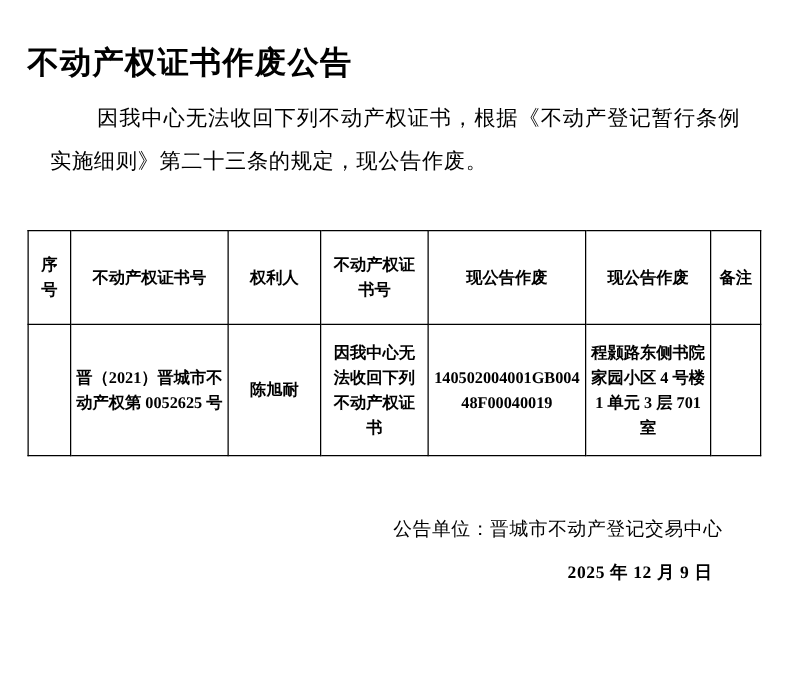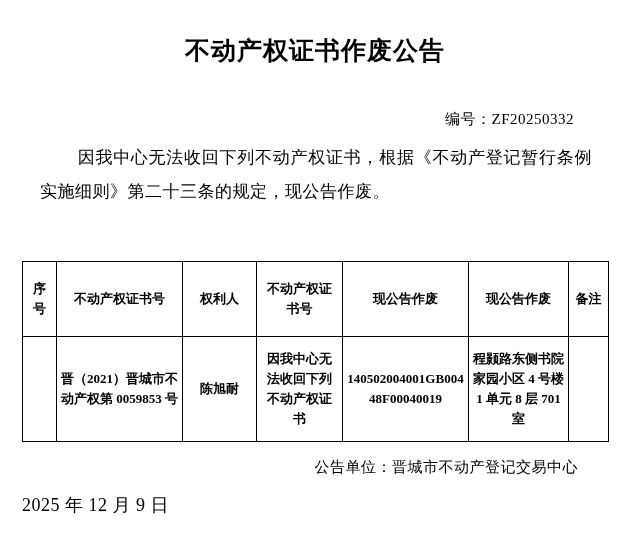"不动产权证书作废公告" .doc-title { text-align: center -> left }
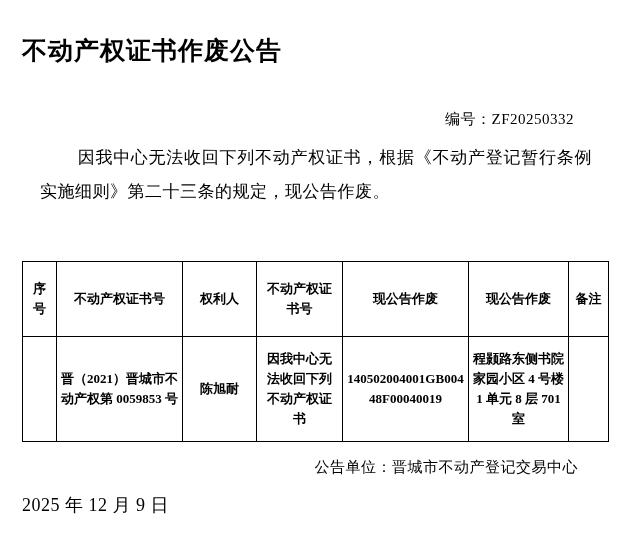"编号：ZF20250332" div.doc-number { html: <div> <span>编号：</span><span>ZF20250332</span> </div> -> none }
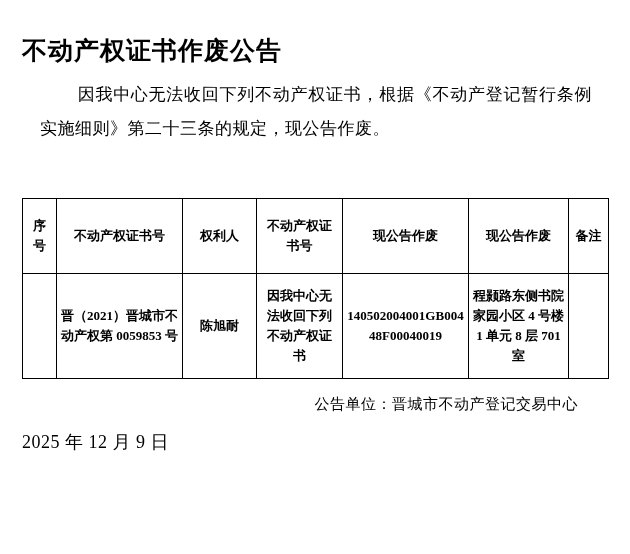"序号" table.reg-table { margin-top: 52px -> 38px }
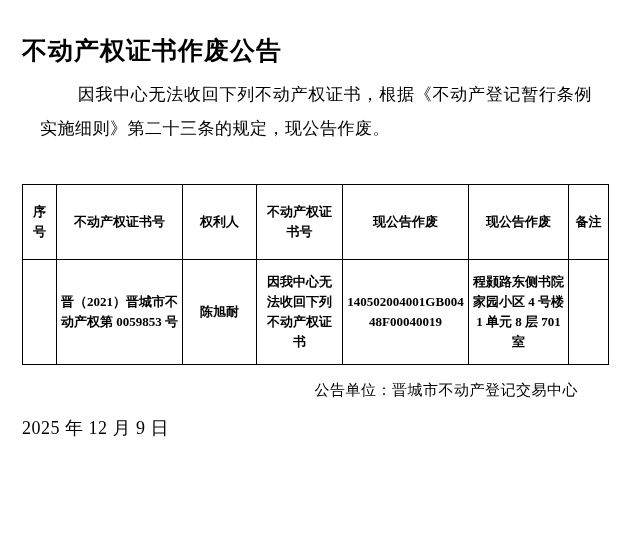"程颢路东侧书院家园小区 4 号楼 1 单元" td { text: 8 -> 3 }
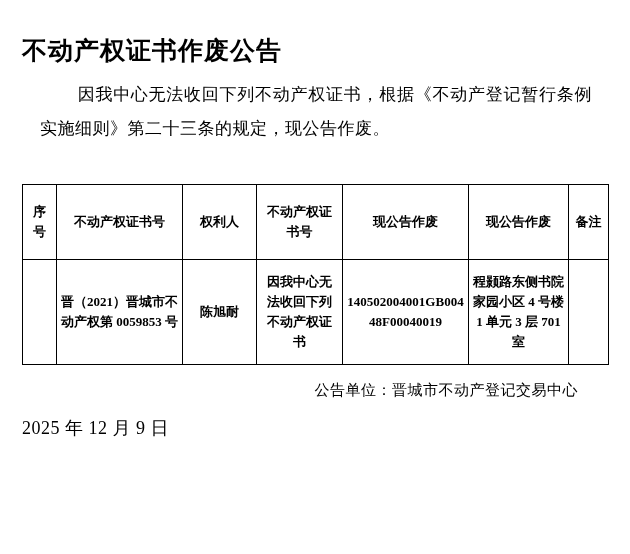"晋（2021）晋城市不动产权第 0059853 号" td { text: 0059853 -> 0052625 }
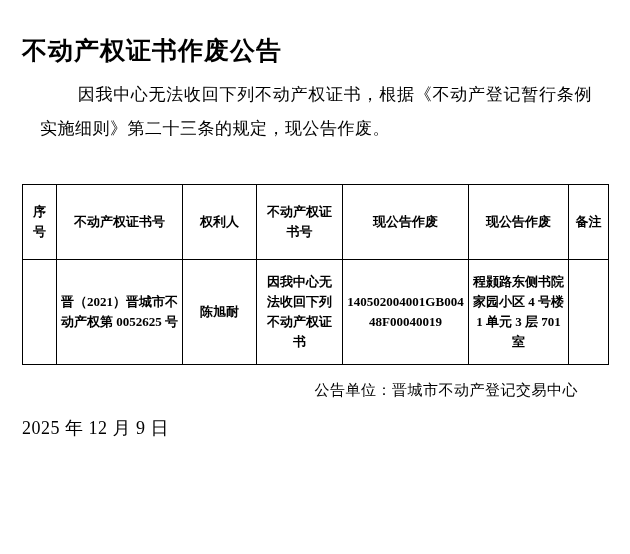"公告单位：晋城市不动产登记交易中心" .footer-org { margin-top: 16px -> 49px }
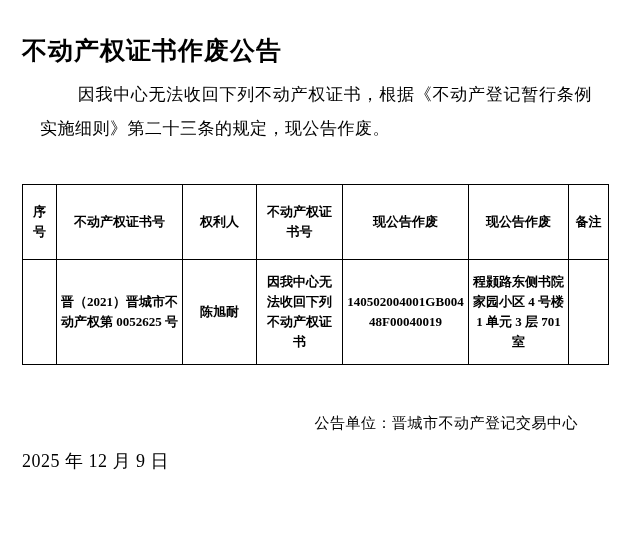"2025 年 12 月 9" .footer-date { font-size: 18px -> 14px; font-weight: none -> bold; text-align: left -> right }
